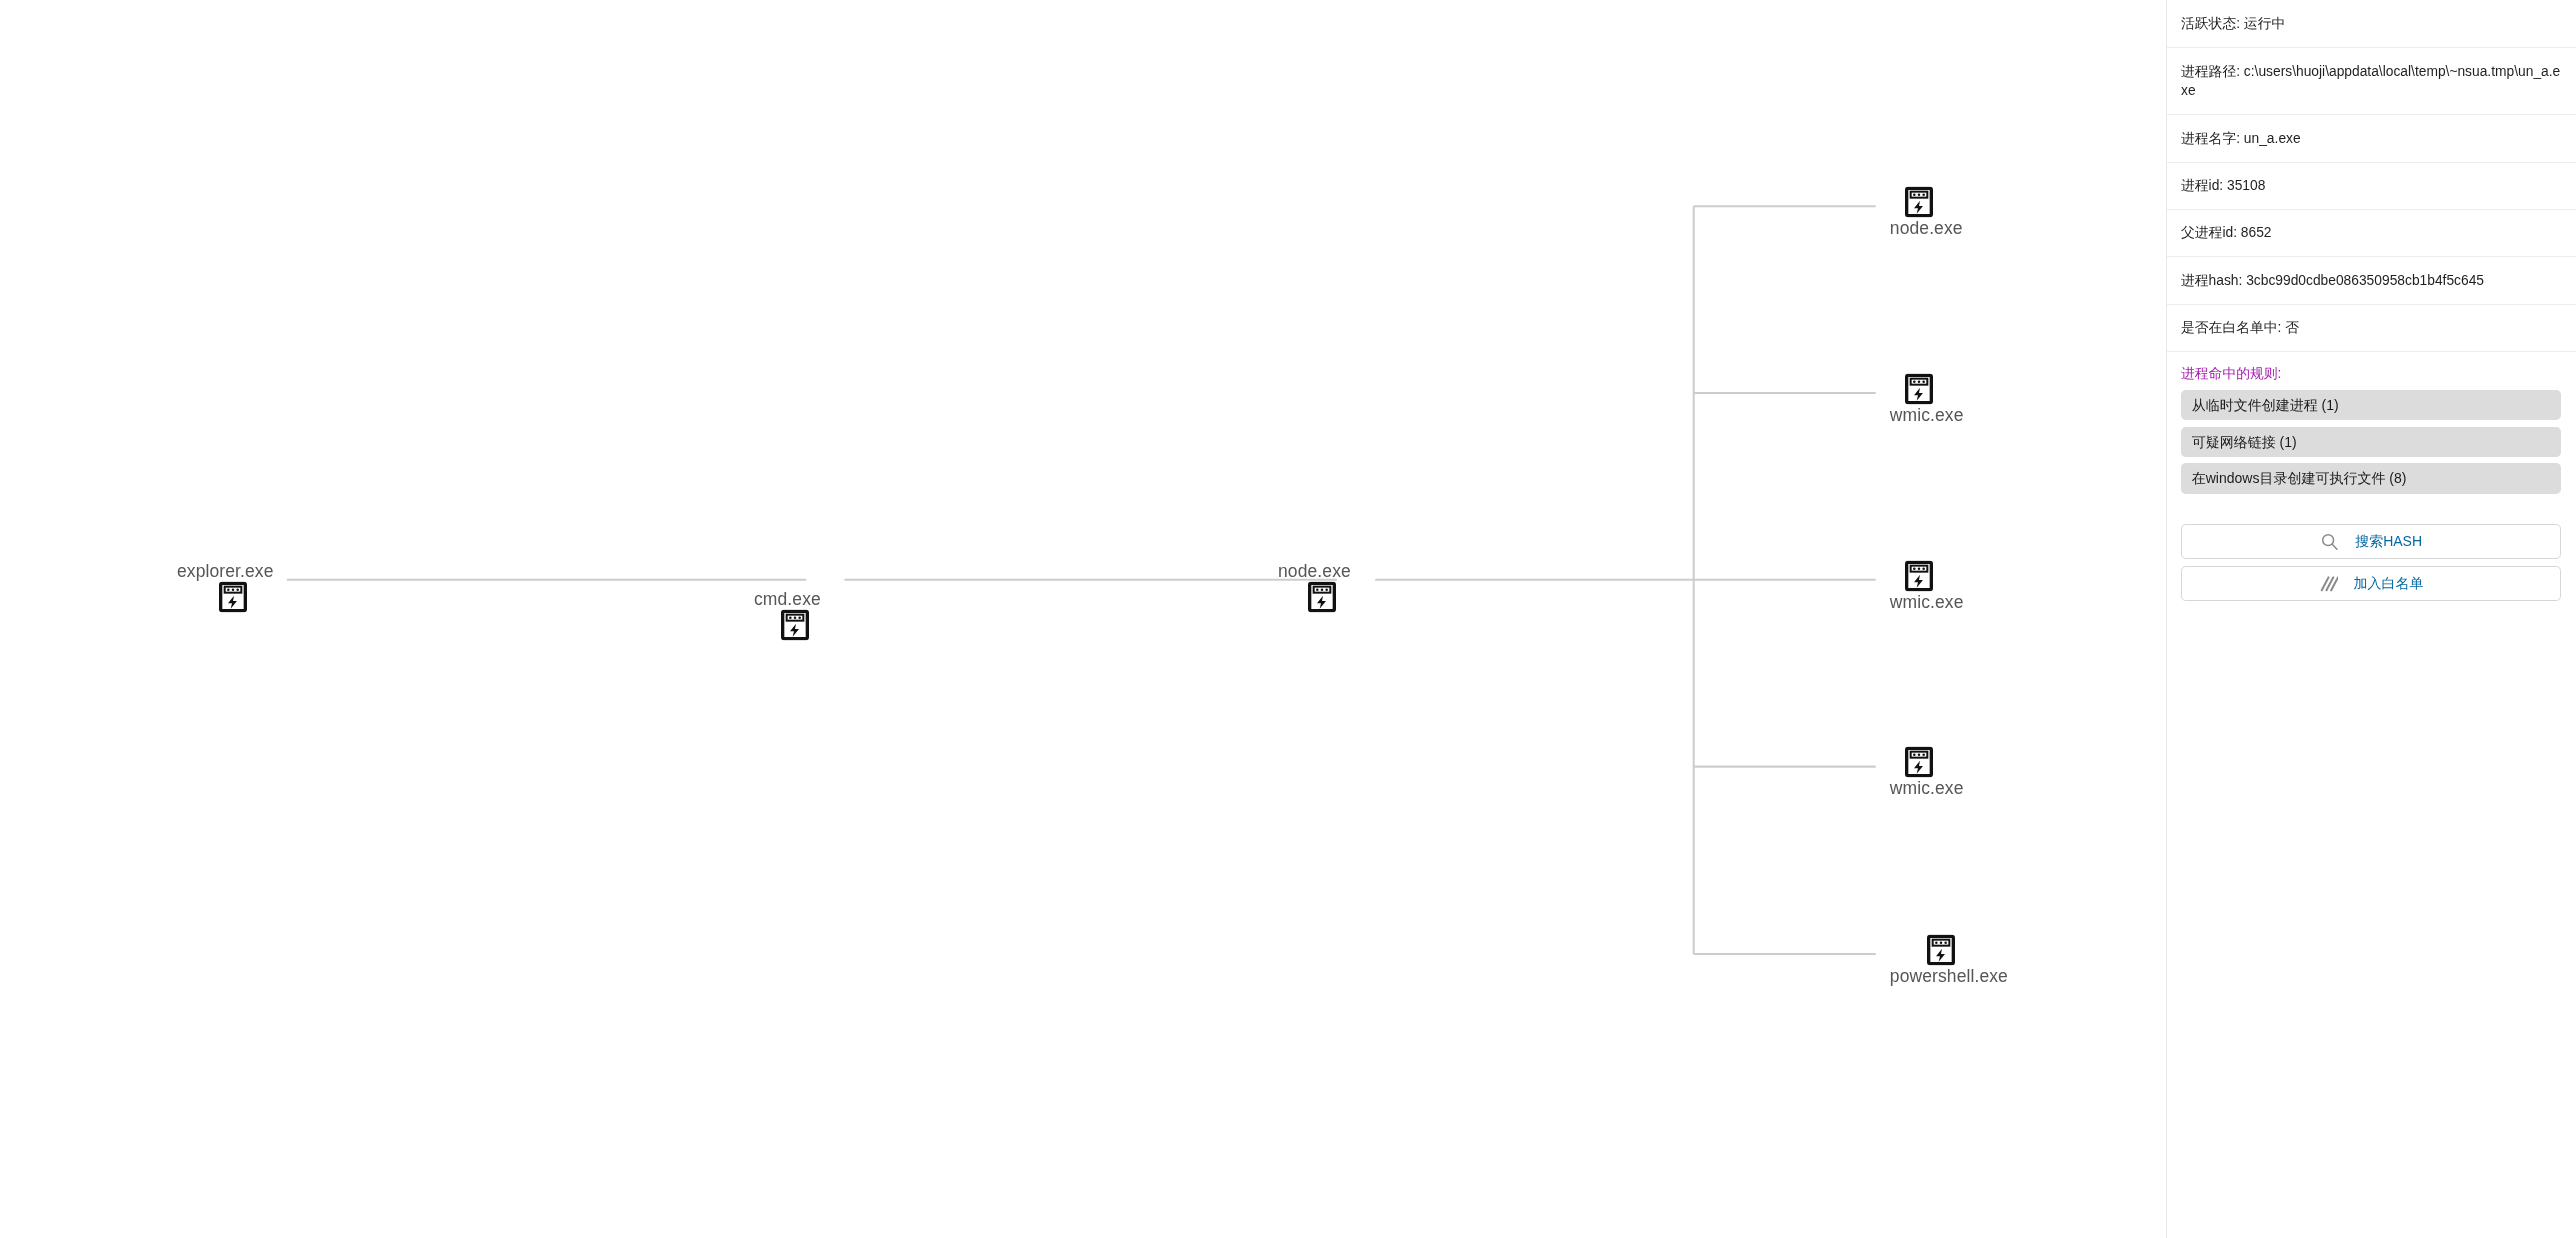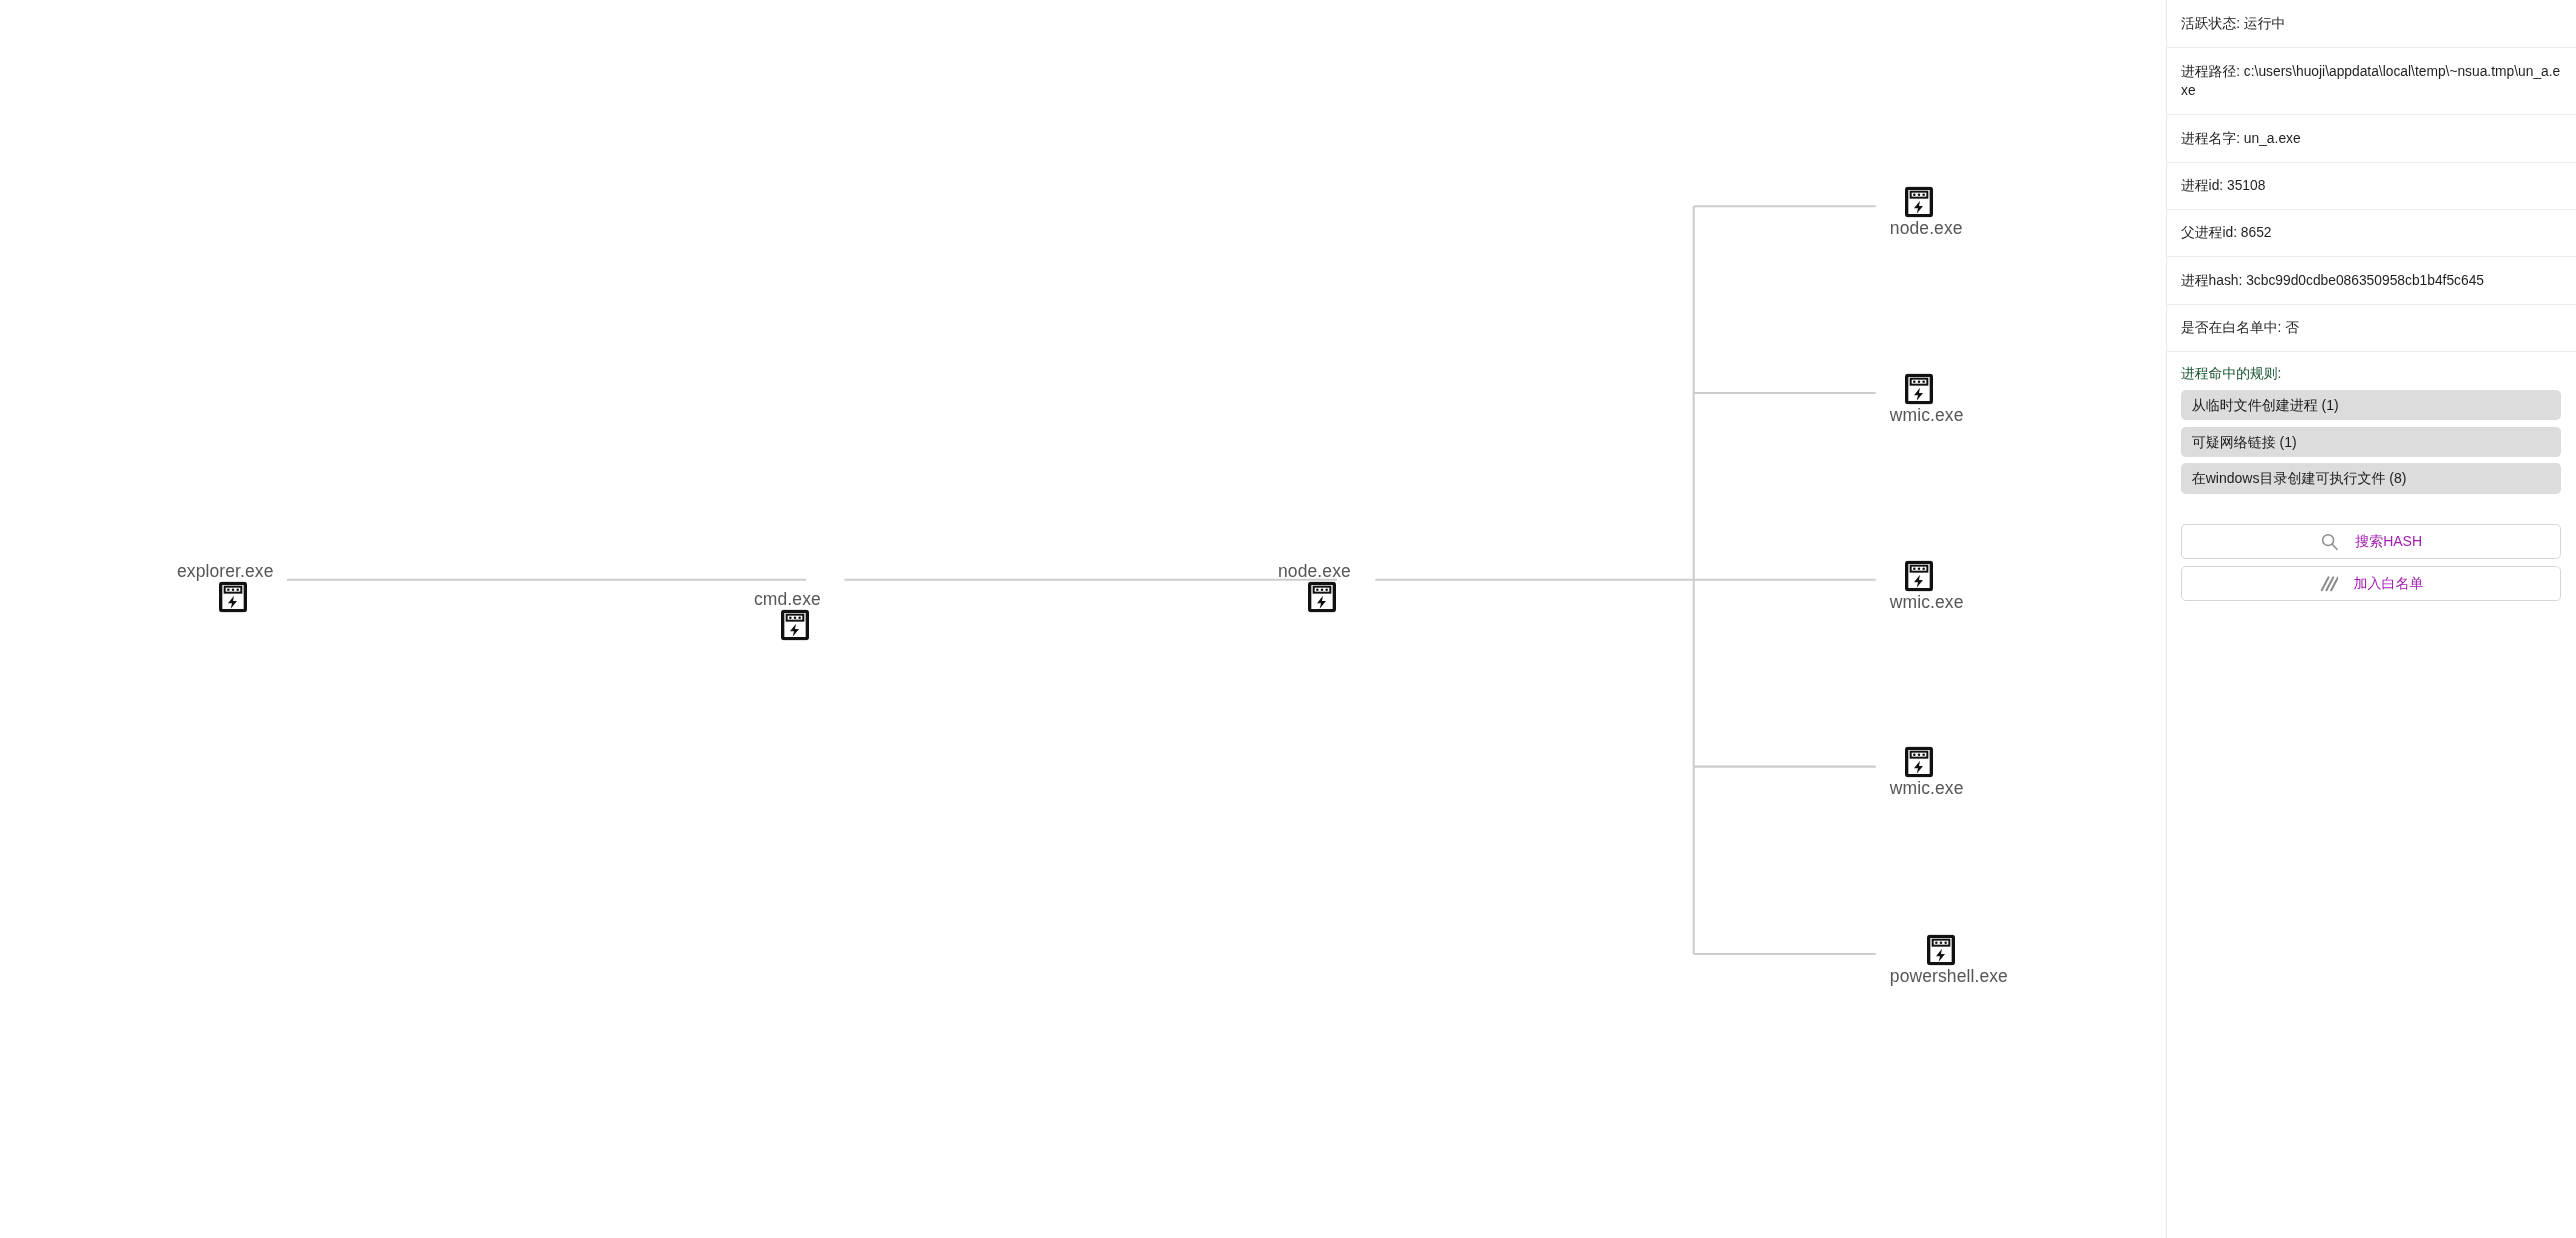"进程命中的规则:" .rules-title { color: #14532d -> #a21caf }
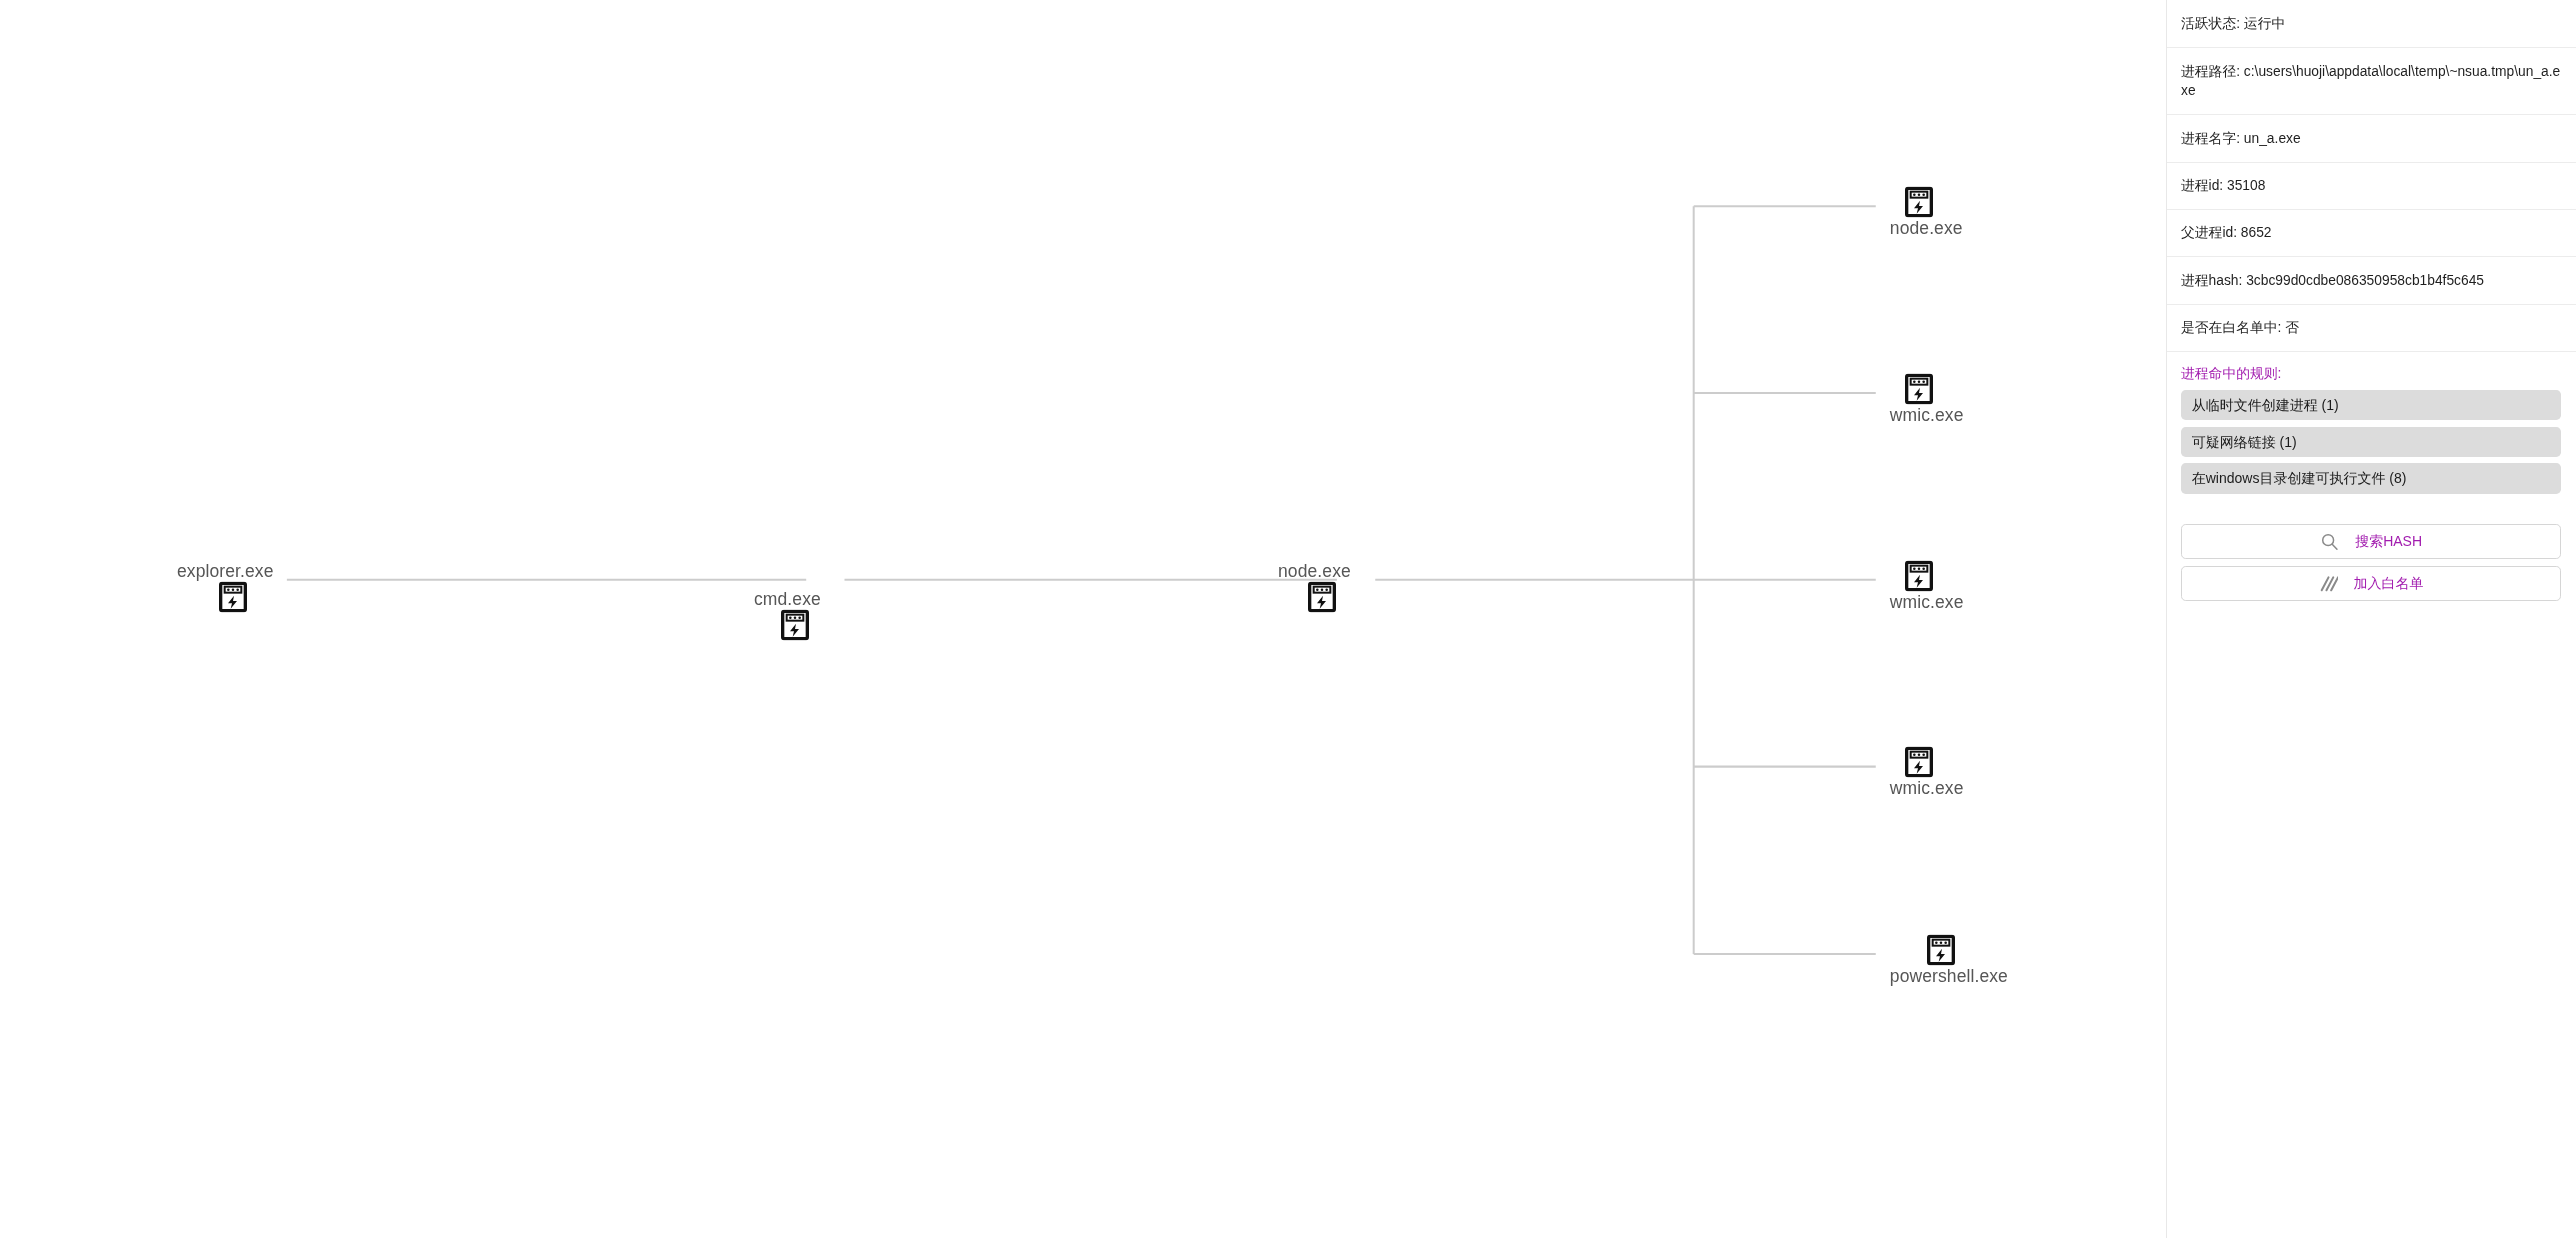"搜索HASH" .action-btn { color: #a21caf -> #0369a1 }
